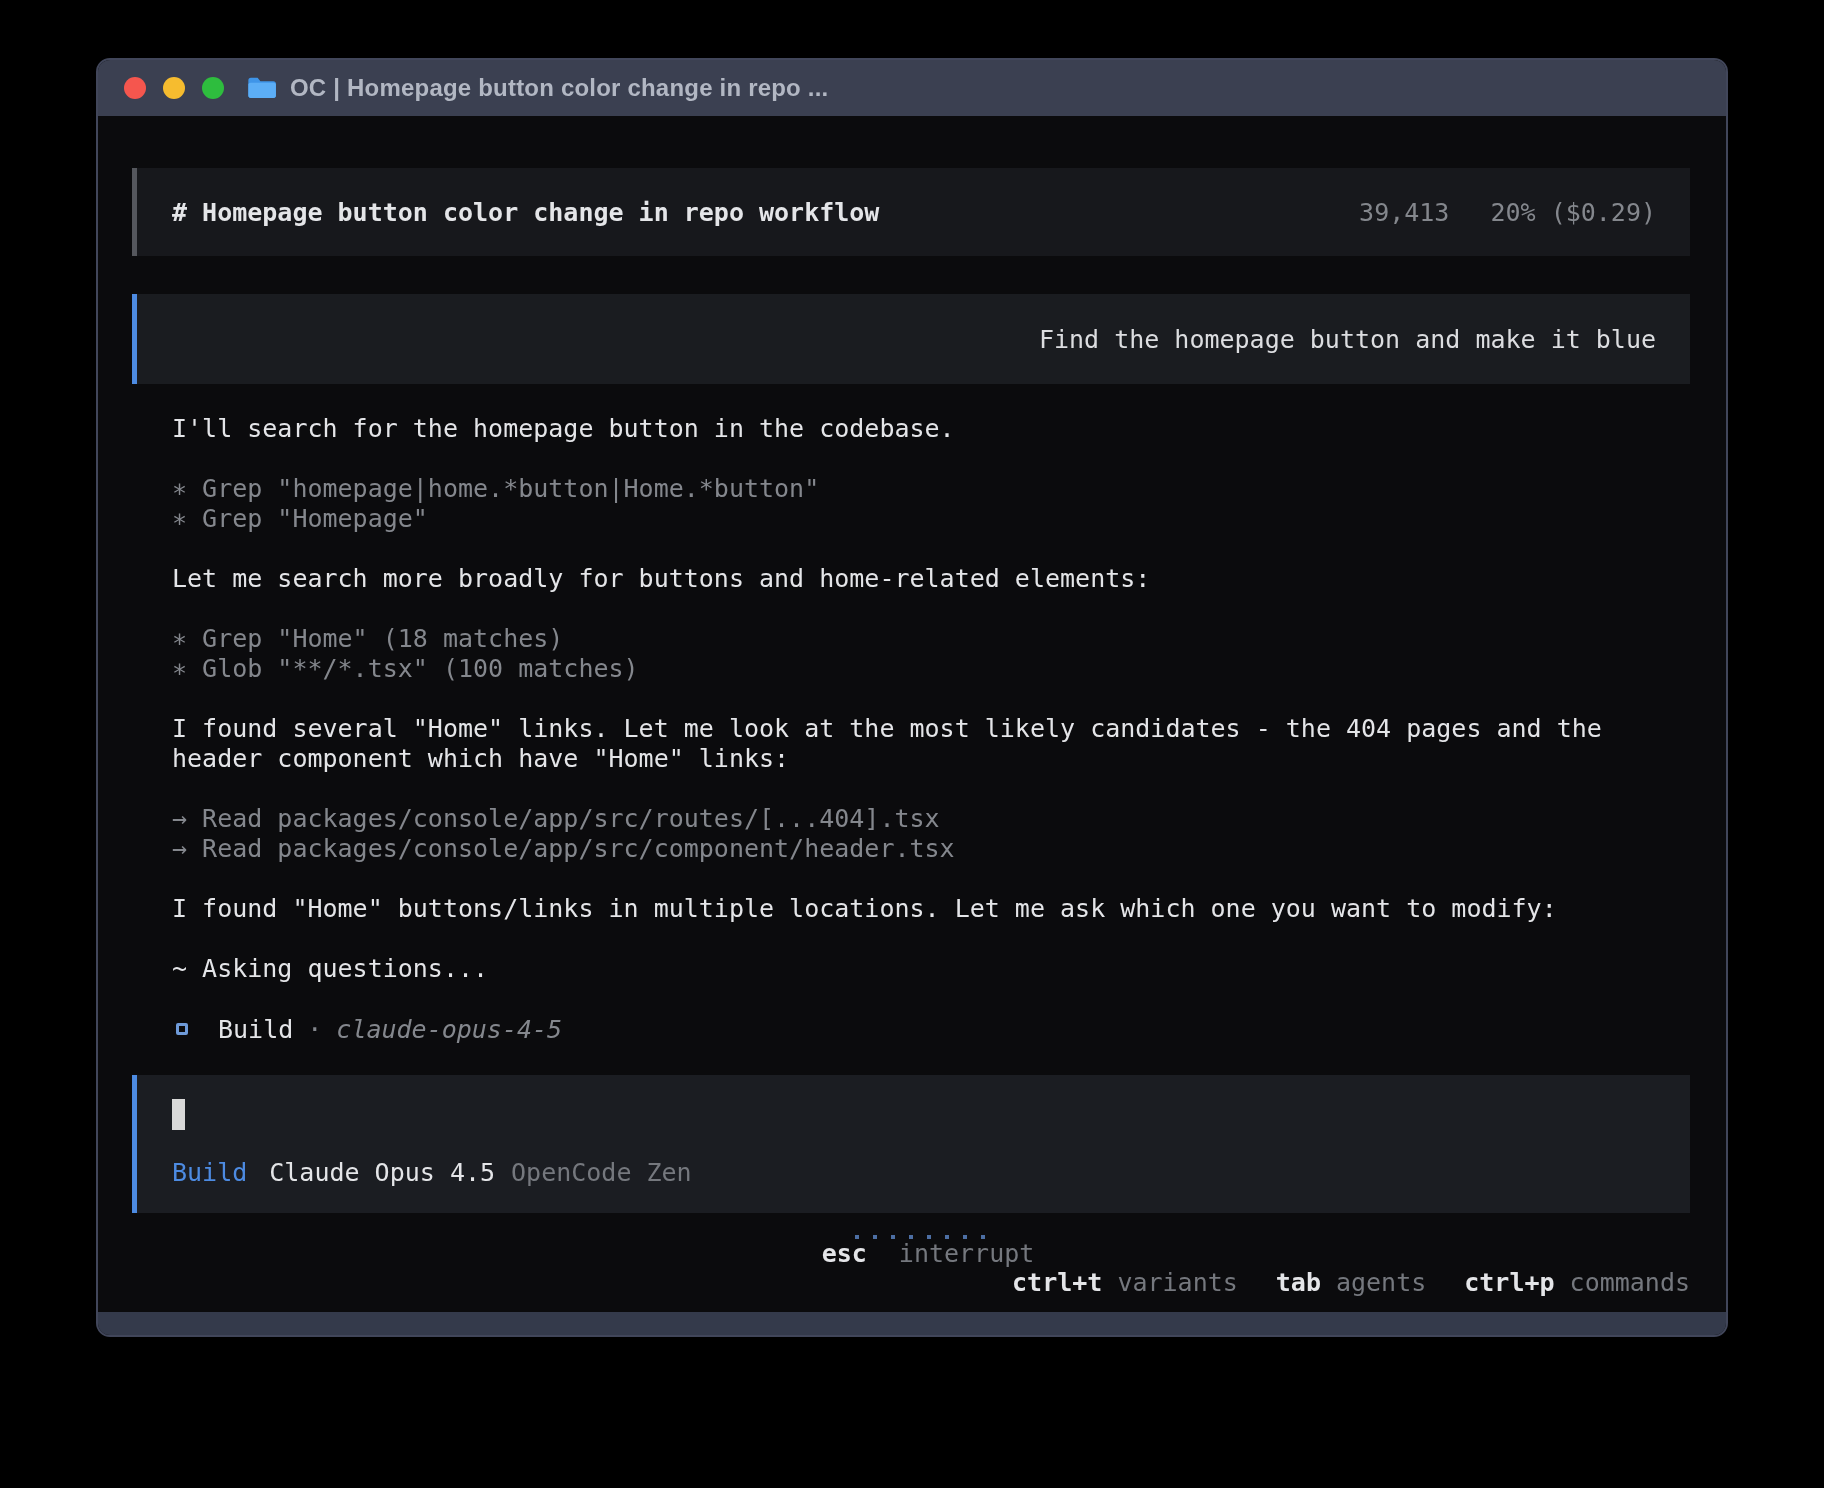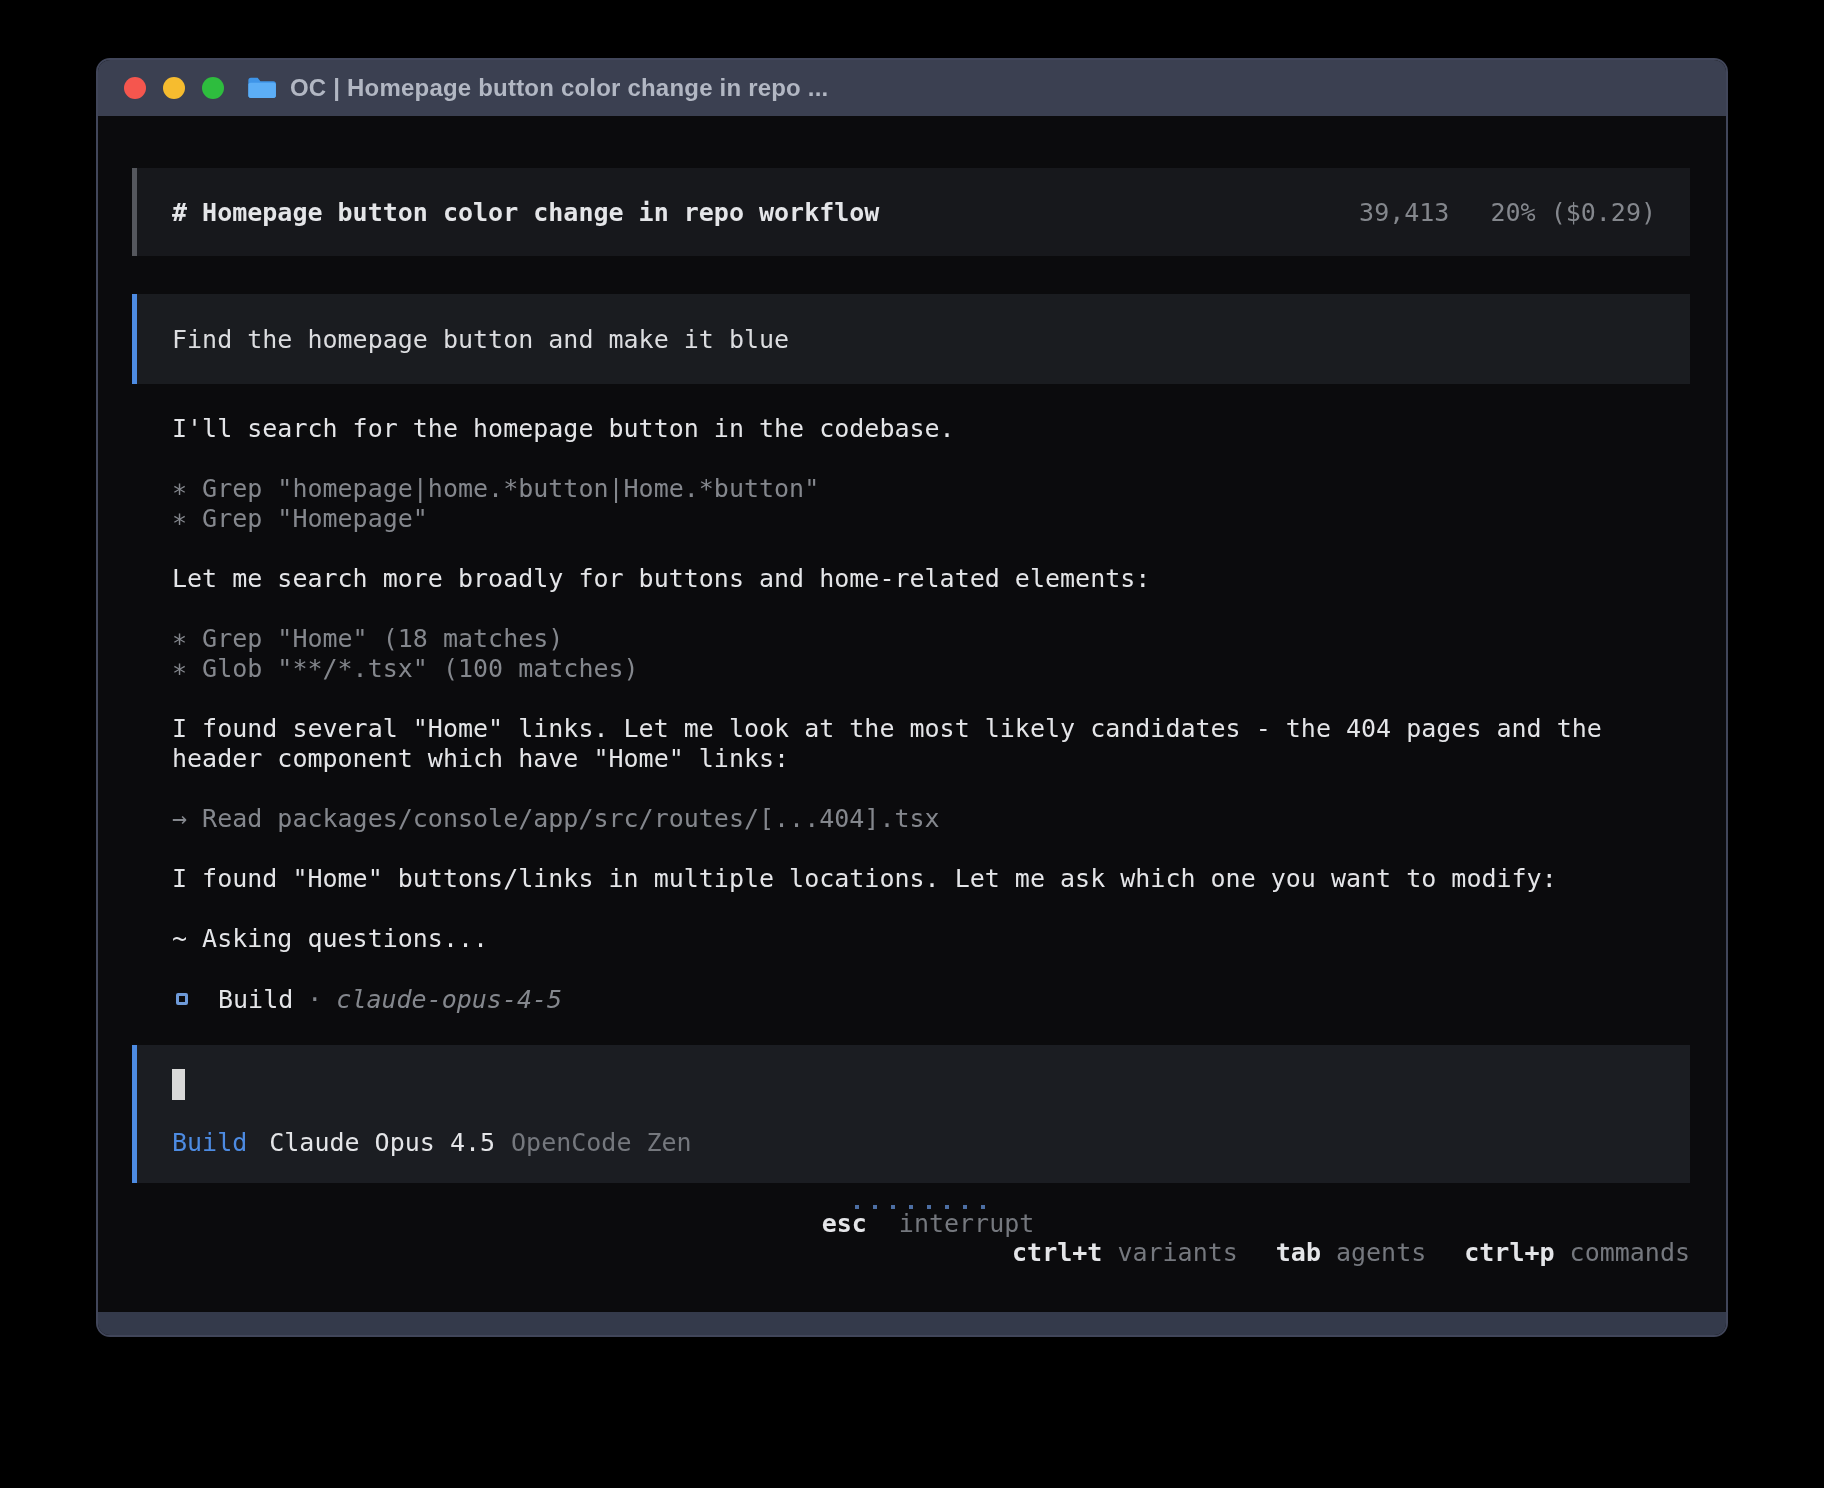"Find the homepage button and" .user-box { justify-content: none -> flex-end }
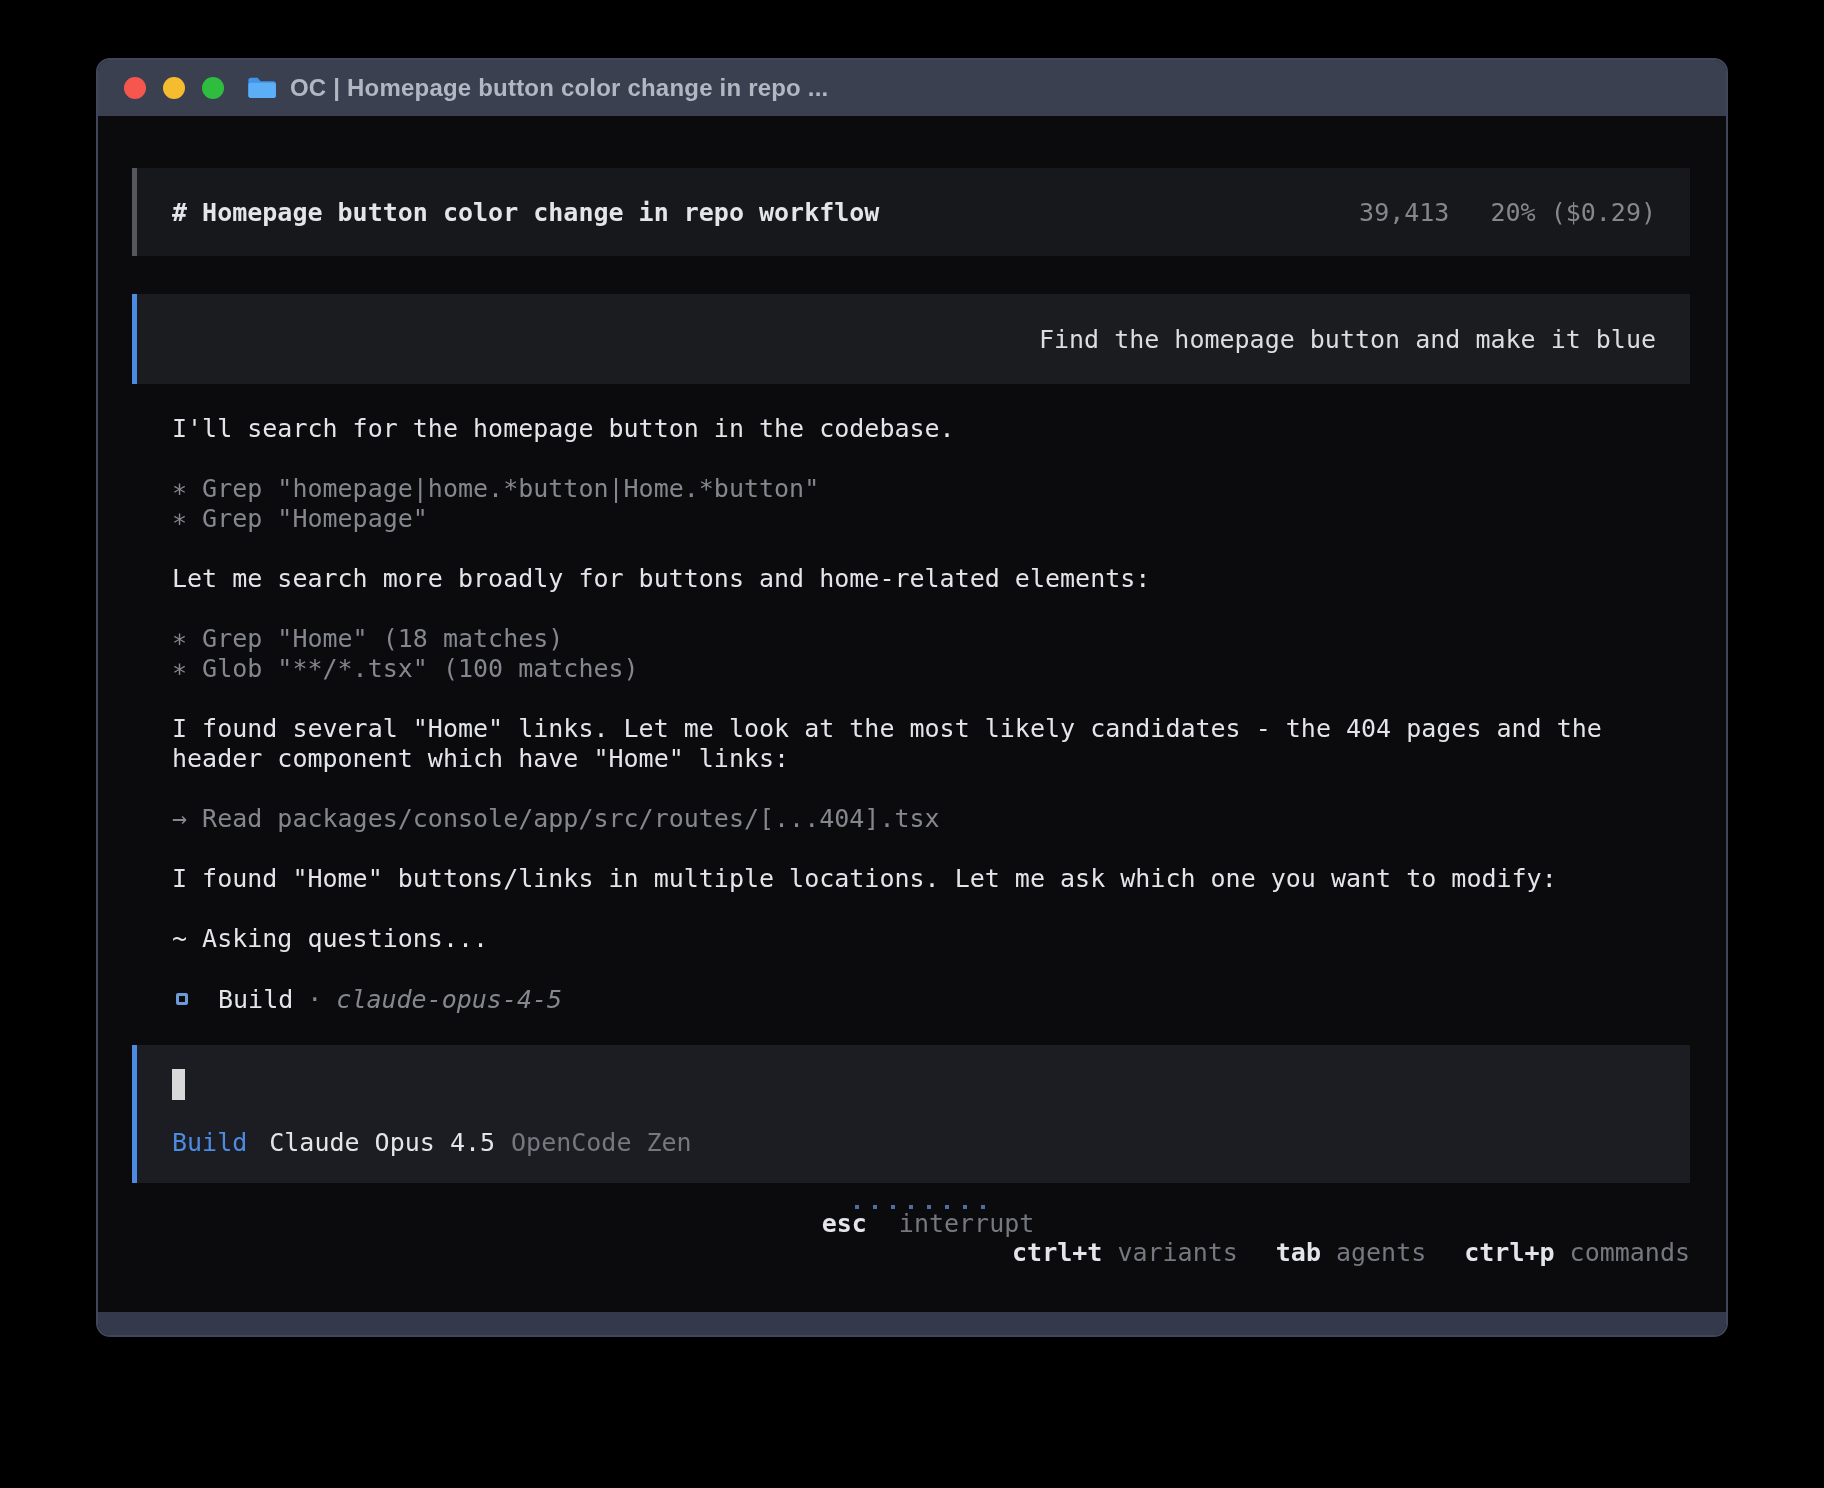"→ Read packages/console/app/src/component/header.tsx" div.line { html: none -> <div>→ Read packages/console/app/src/component/header.tsx</div> }
